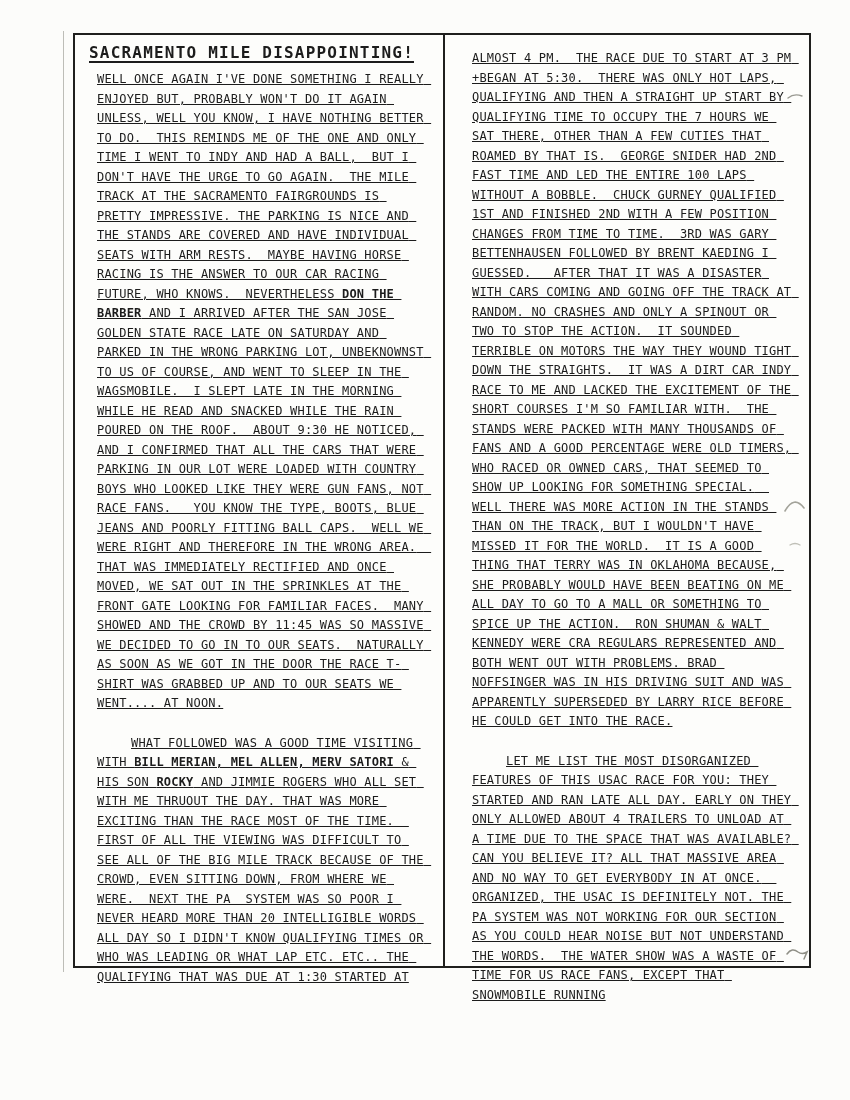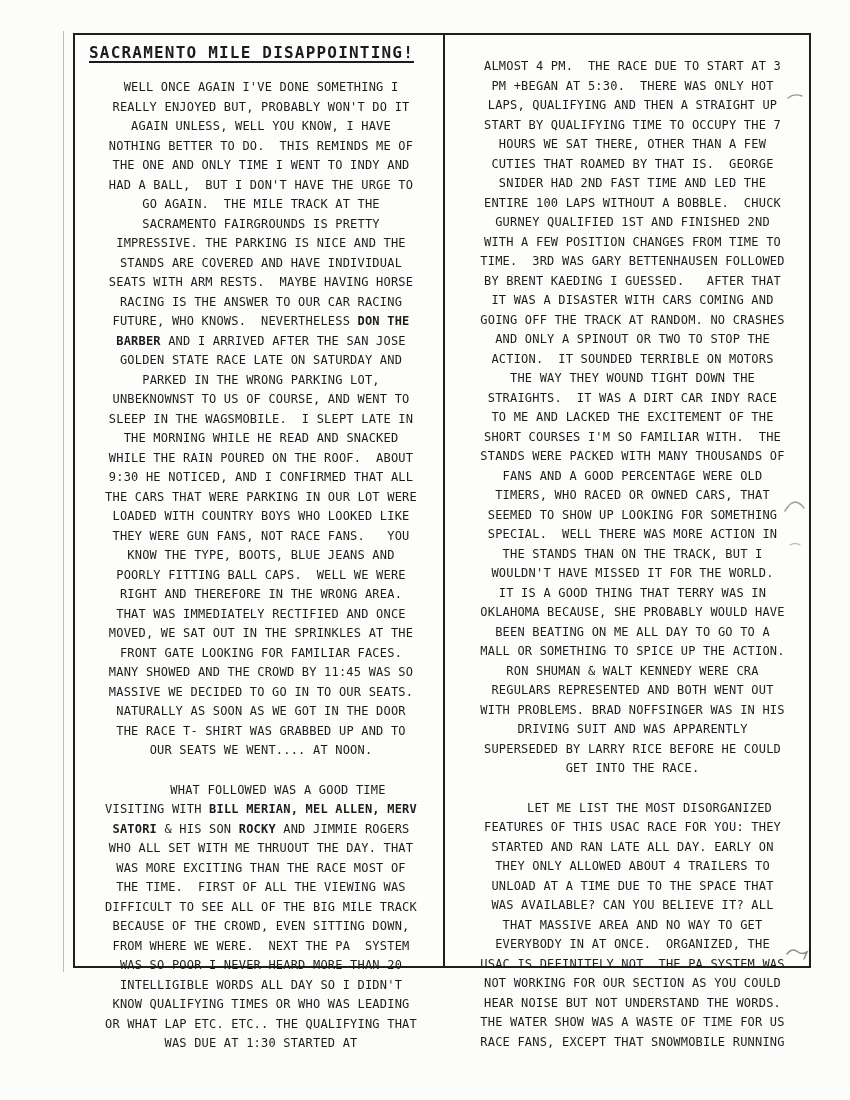"ALMOST 4 PM. THE RACE" .para { margin: 16px -> 8px; text-align: center -> left; text-decoration: none -> underline }
